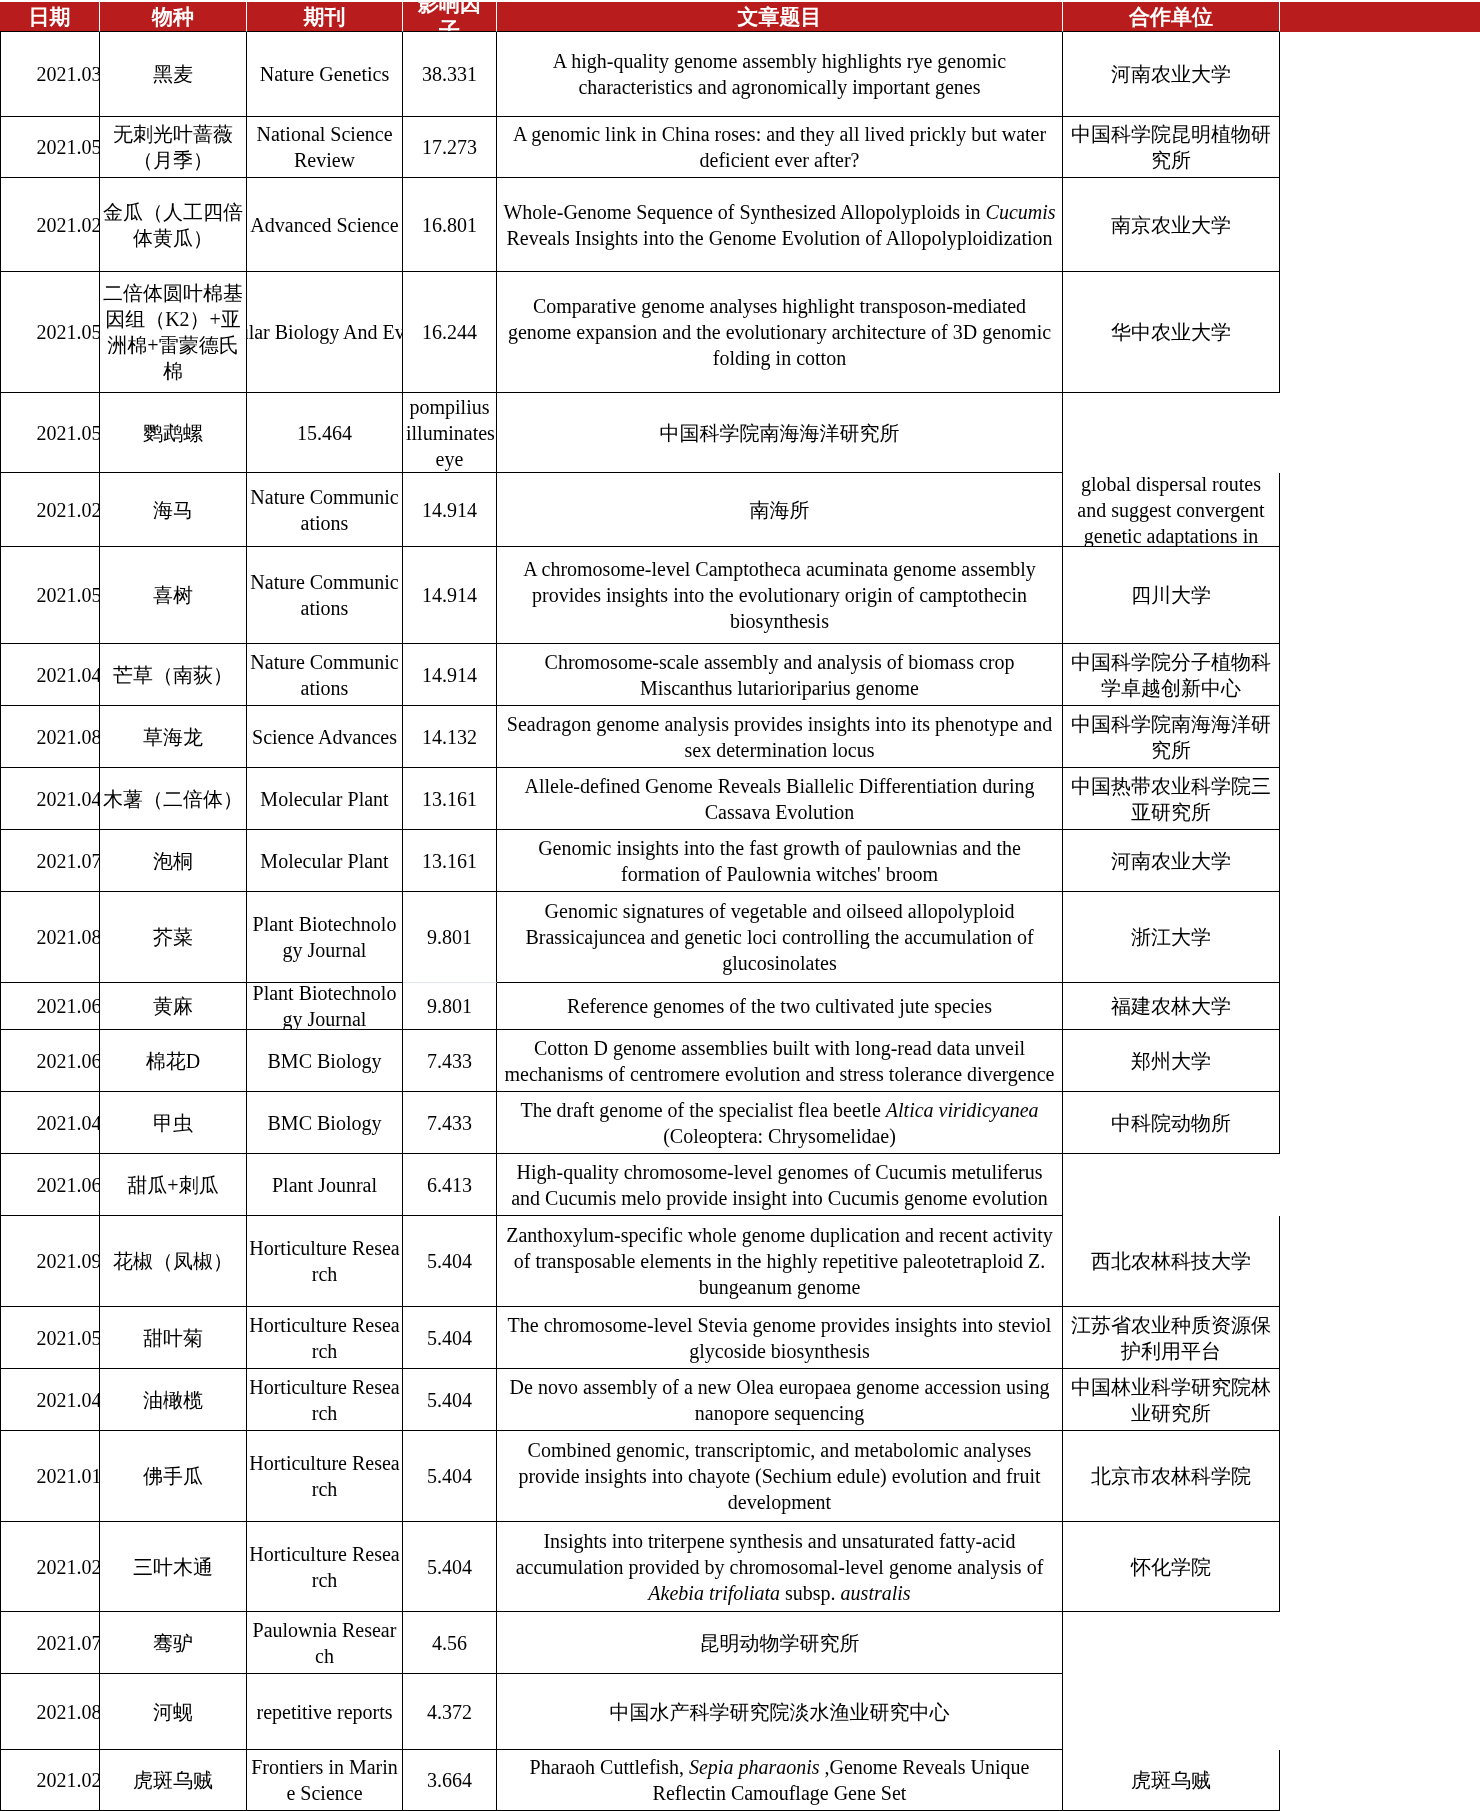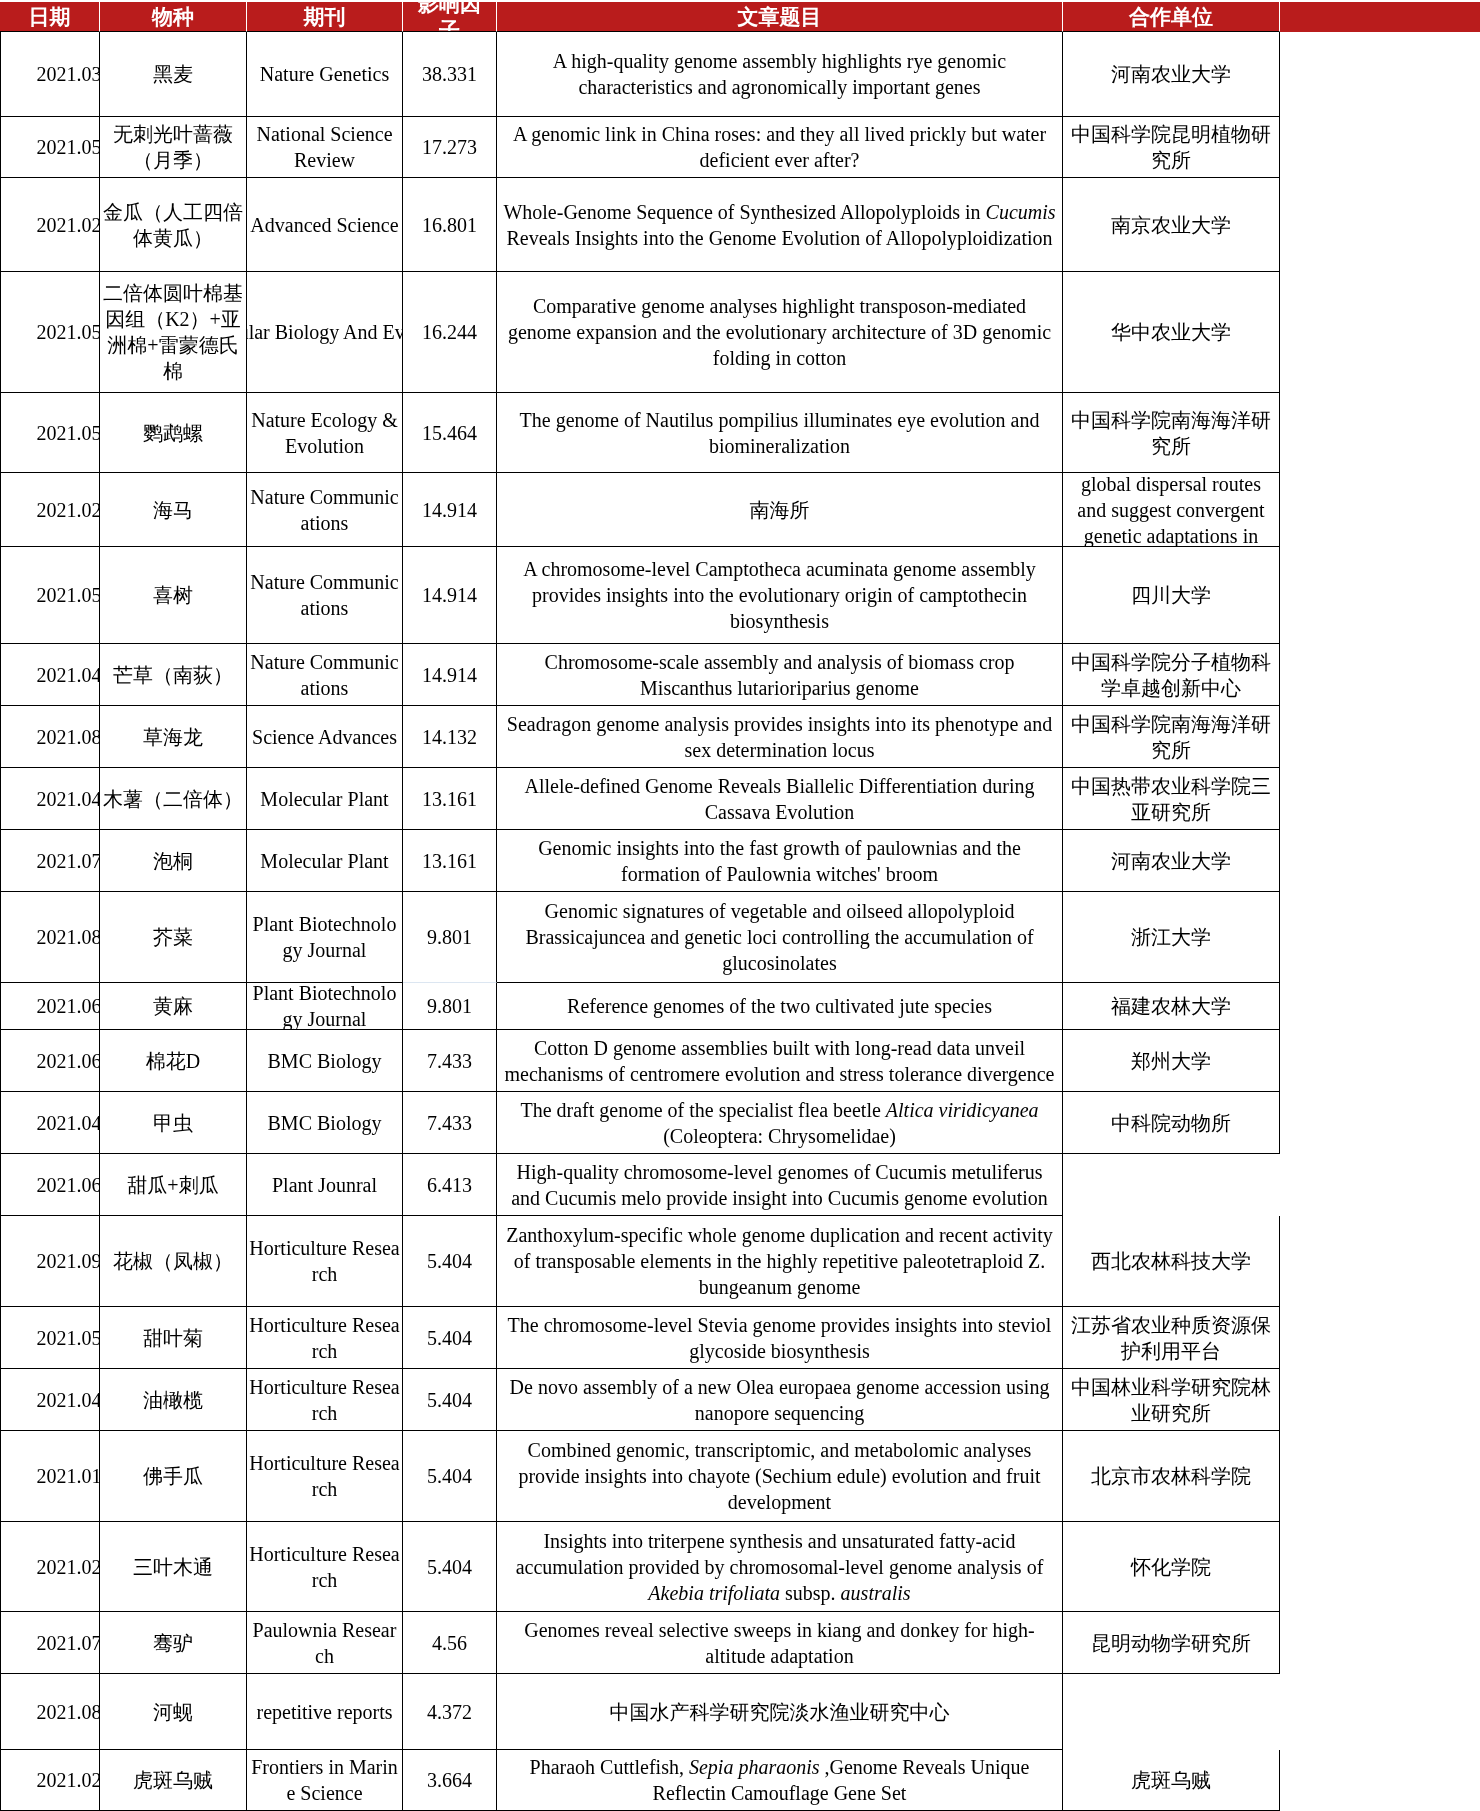"Nature Ecology & Evolution" div.cell { html: <div>Nature Ecology &amp; Evolution</div> -> none }
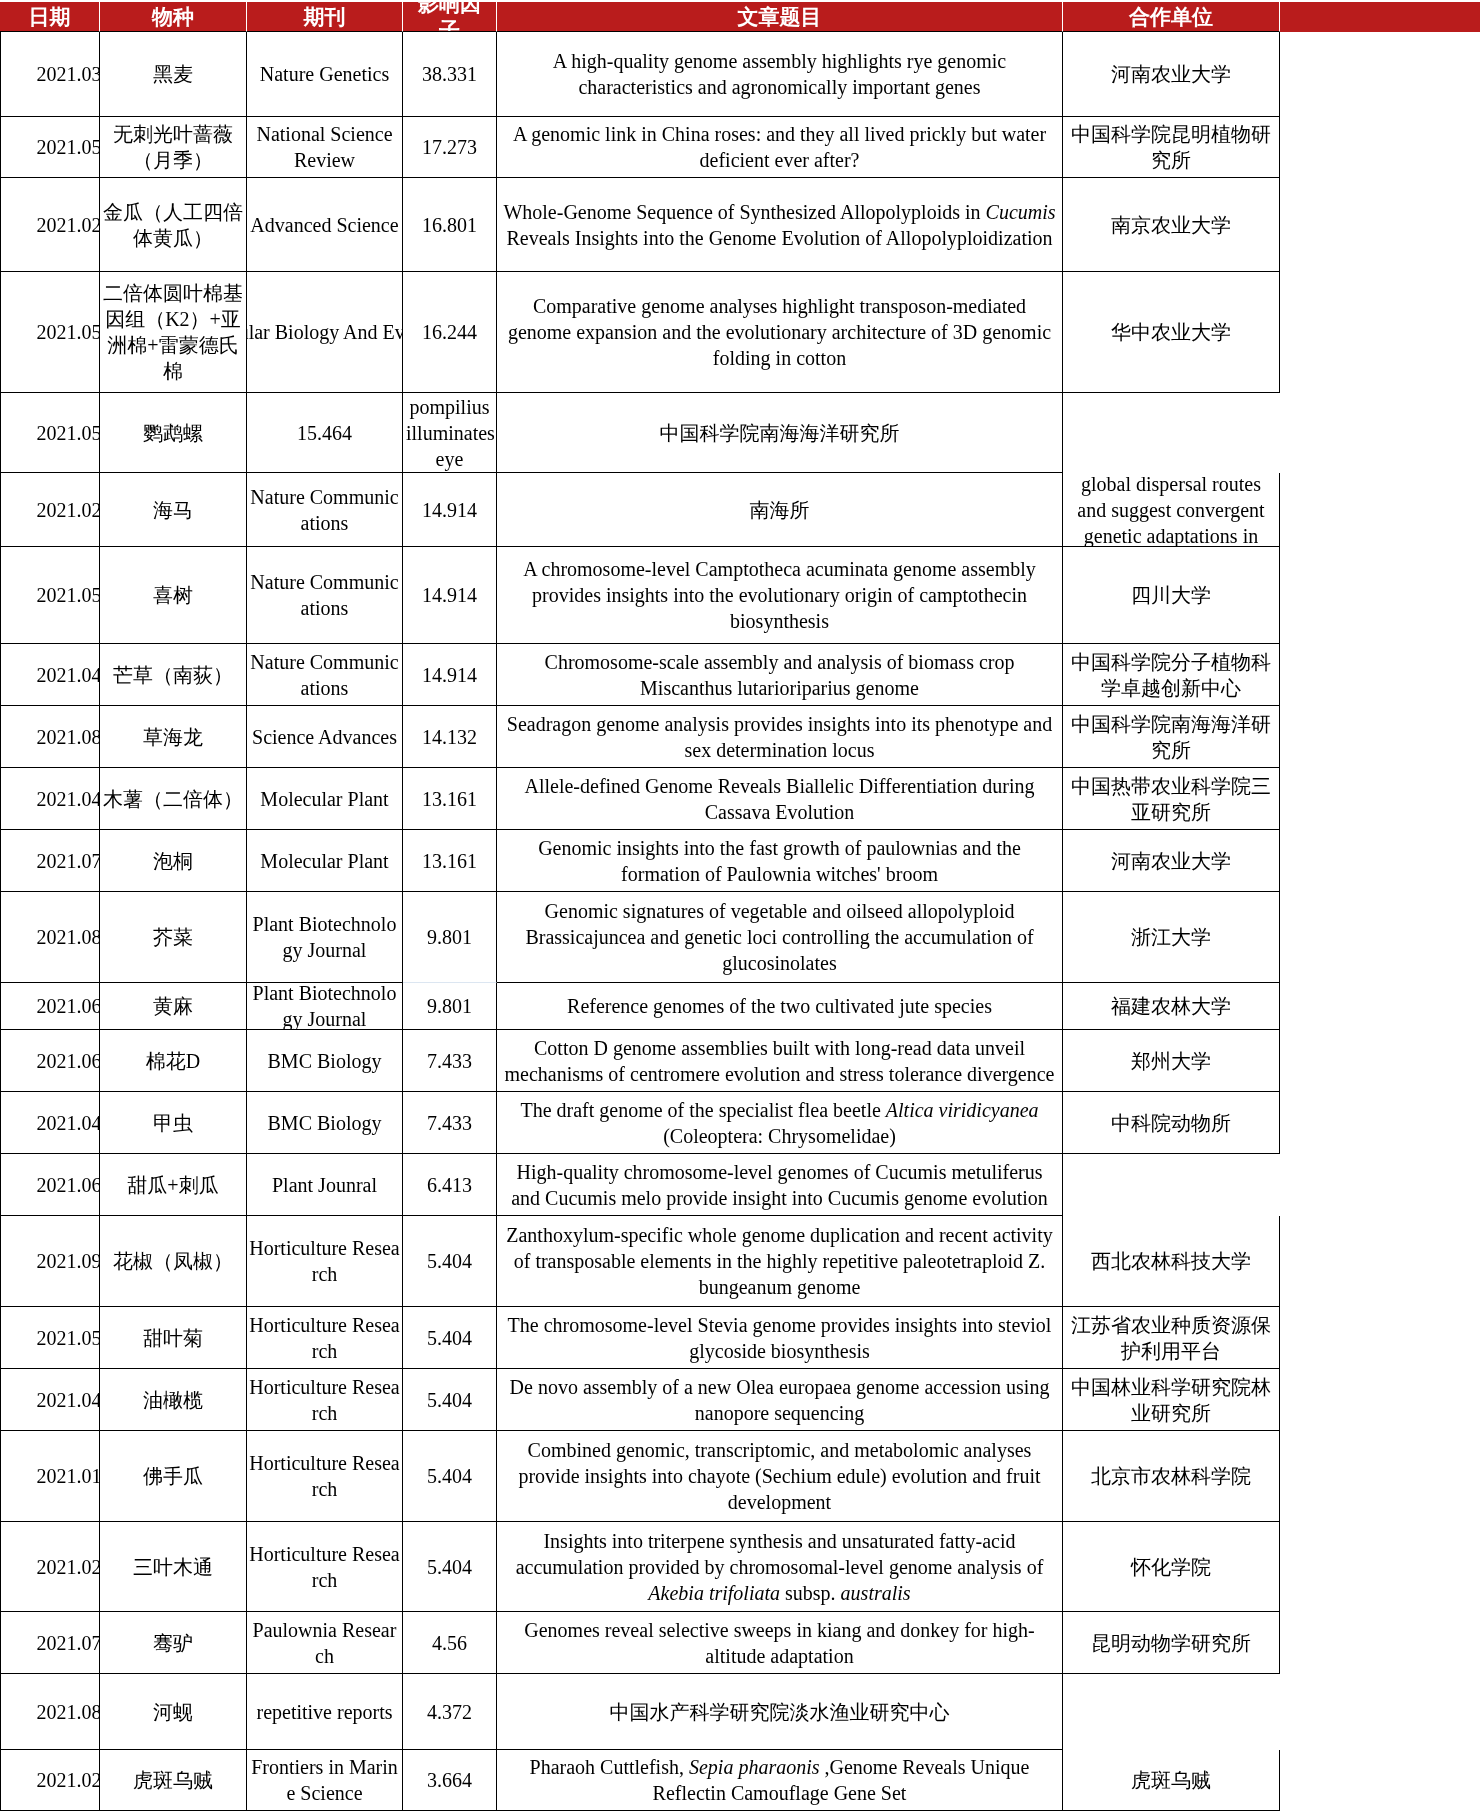"Genomes reveal selective sweeps in" div.cell { html: <div> <div><span>Genomes reveal selective sweeps in kiang and donkey for high-altitude adaptation</span></div> </div> -> none }
